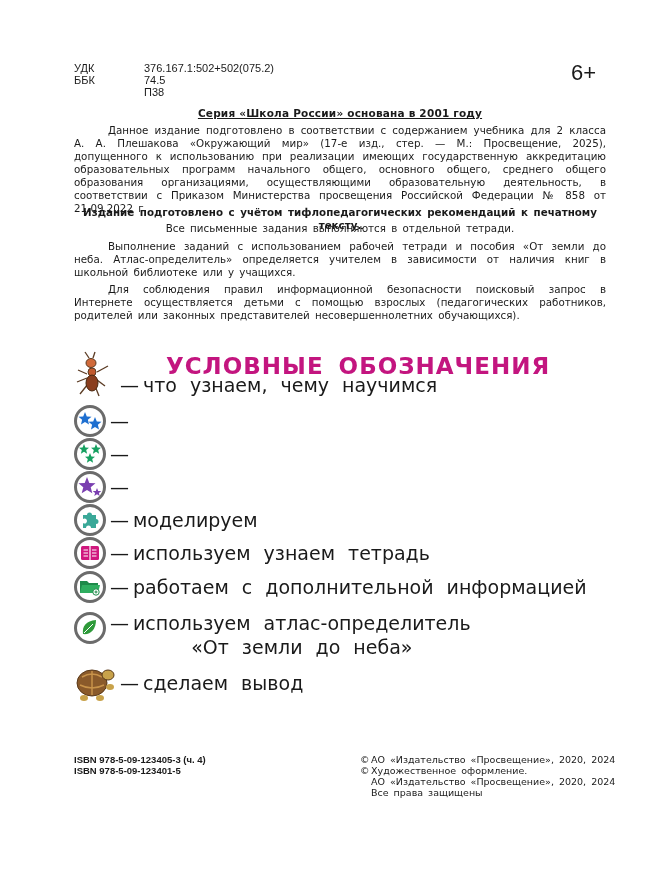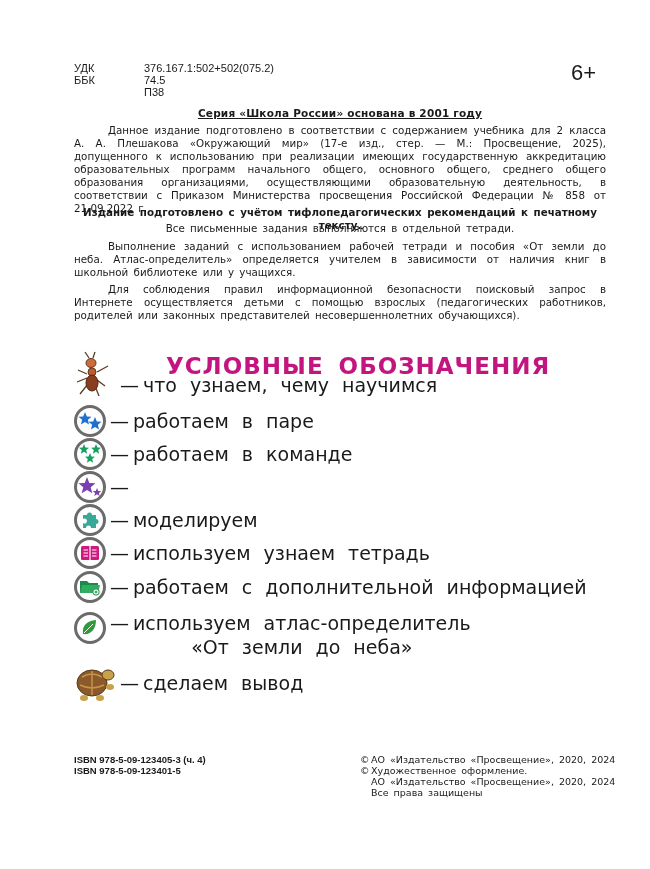"работаем в паре" span.legend-text { html: <span>работаем в паре</span> -> none }
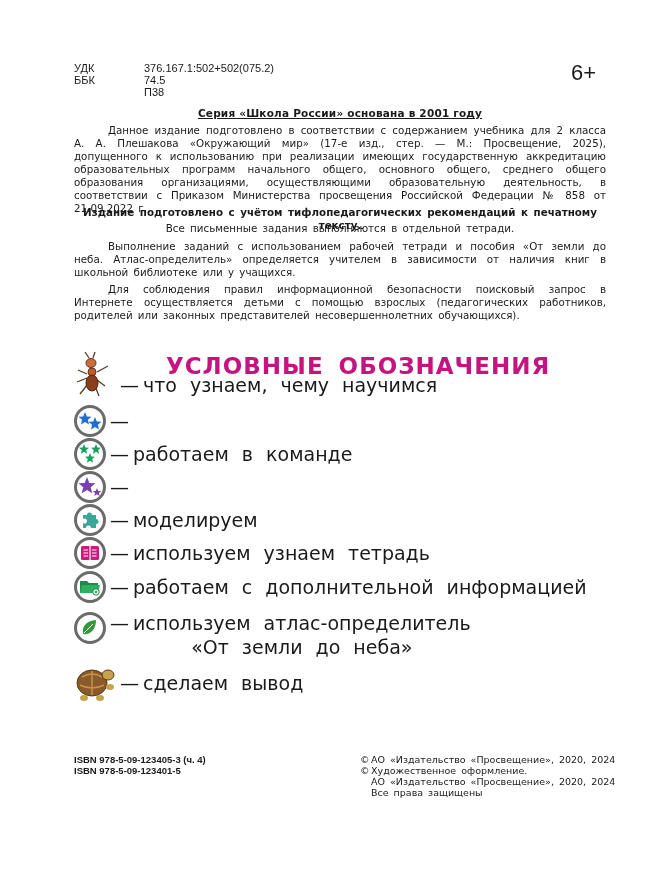"работаем в команде" span.legend-text { html: <span>работаем в команде</span> -> none }
